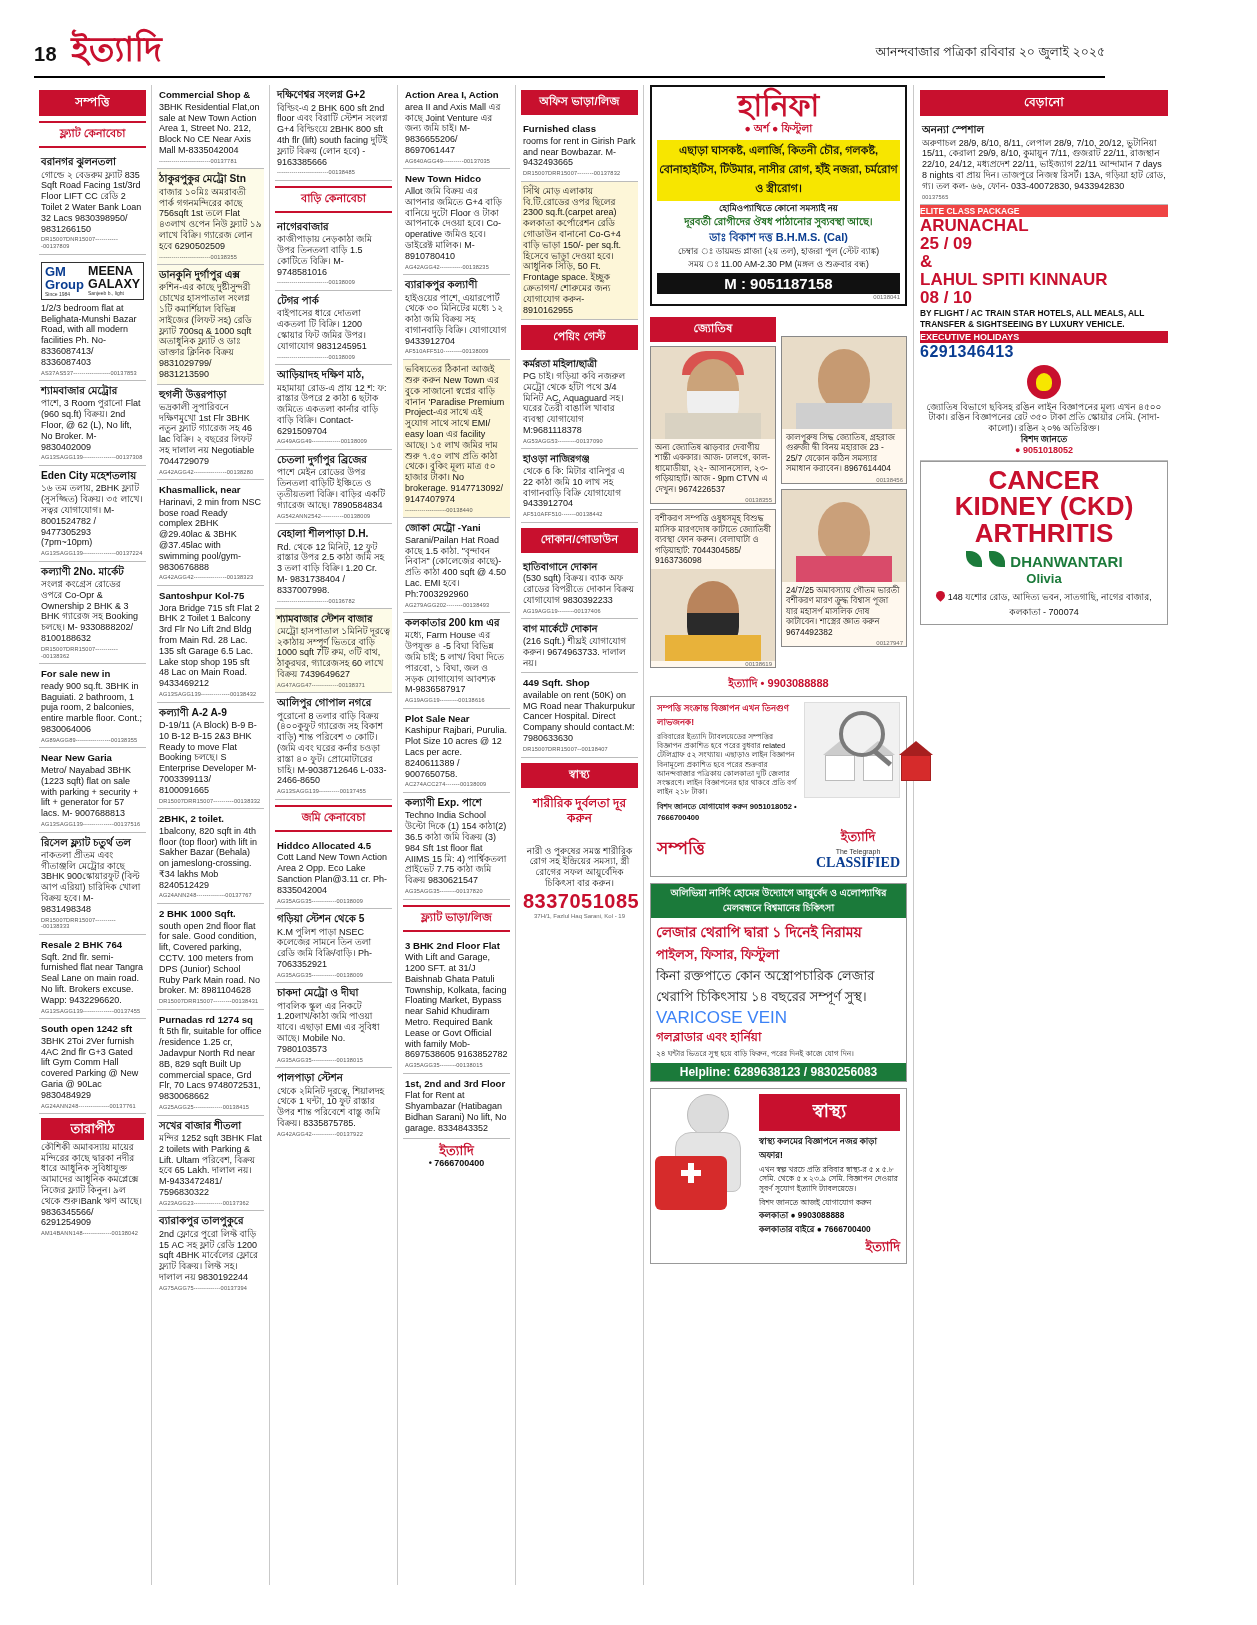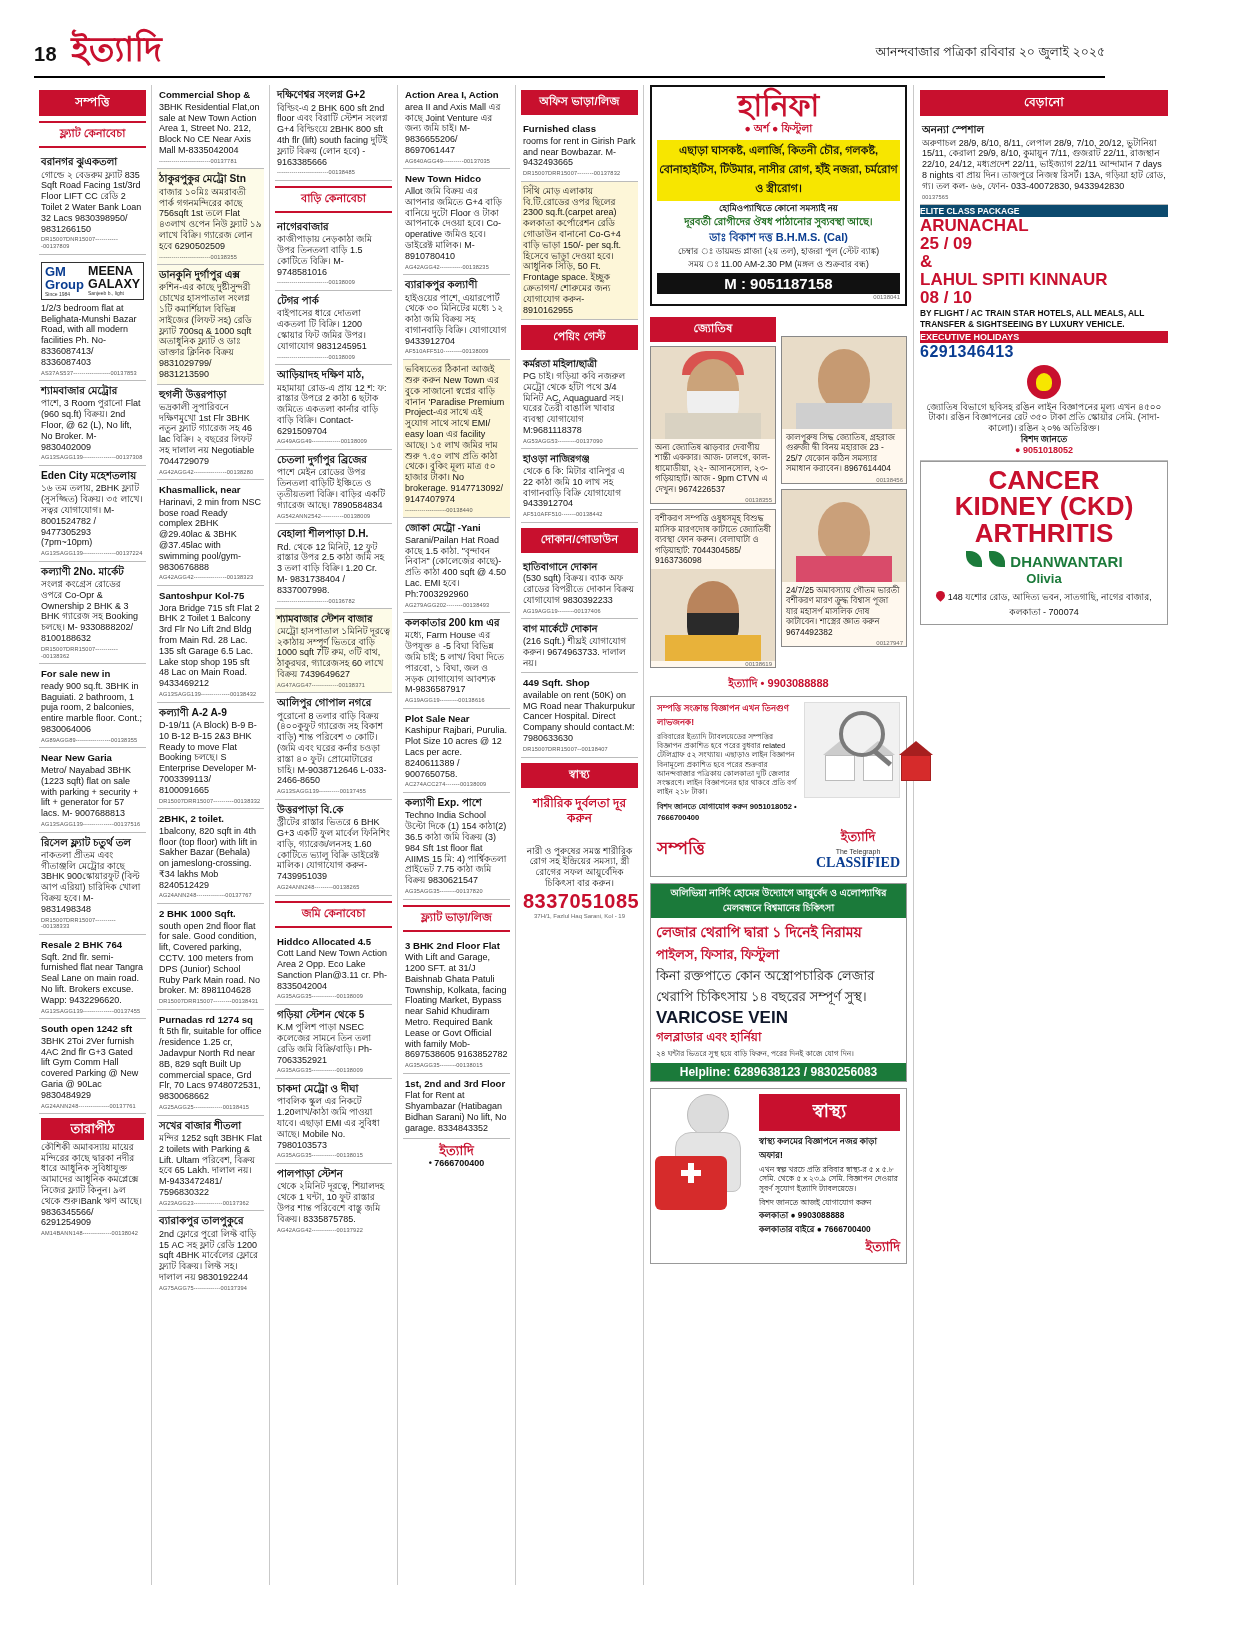"বরানগর ঝুএকতলা" div.hd { text: ঝুএকতলা -> ঝুলনতলা }
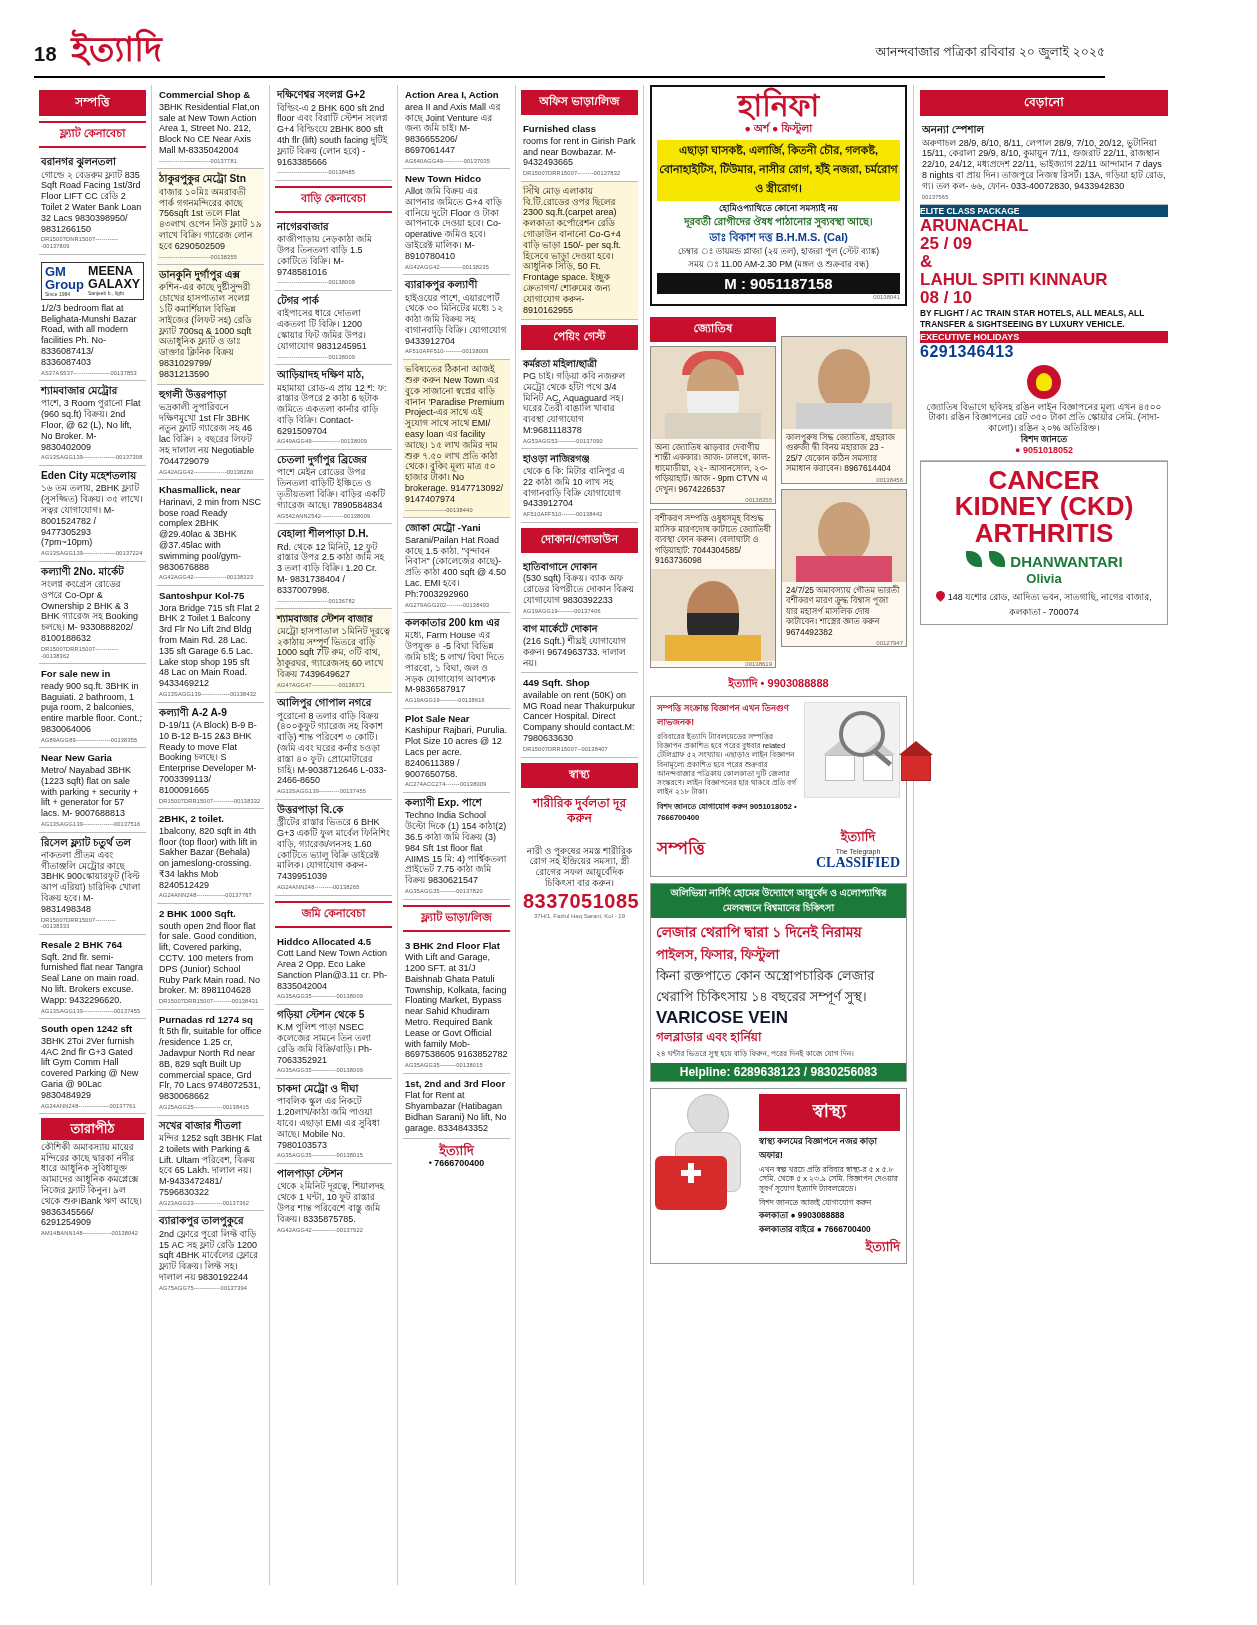"ELITE CLASS PACKAGE" .pkg .t1 { background: #0c4a6e -> #ef4444 }
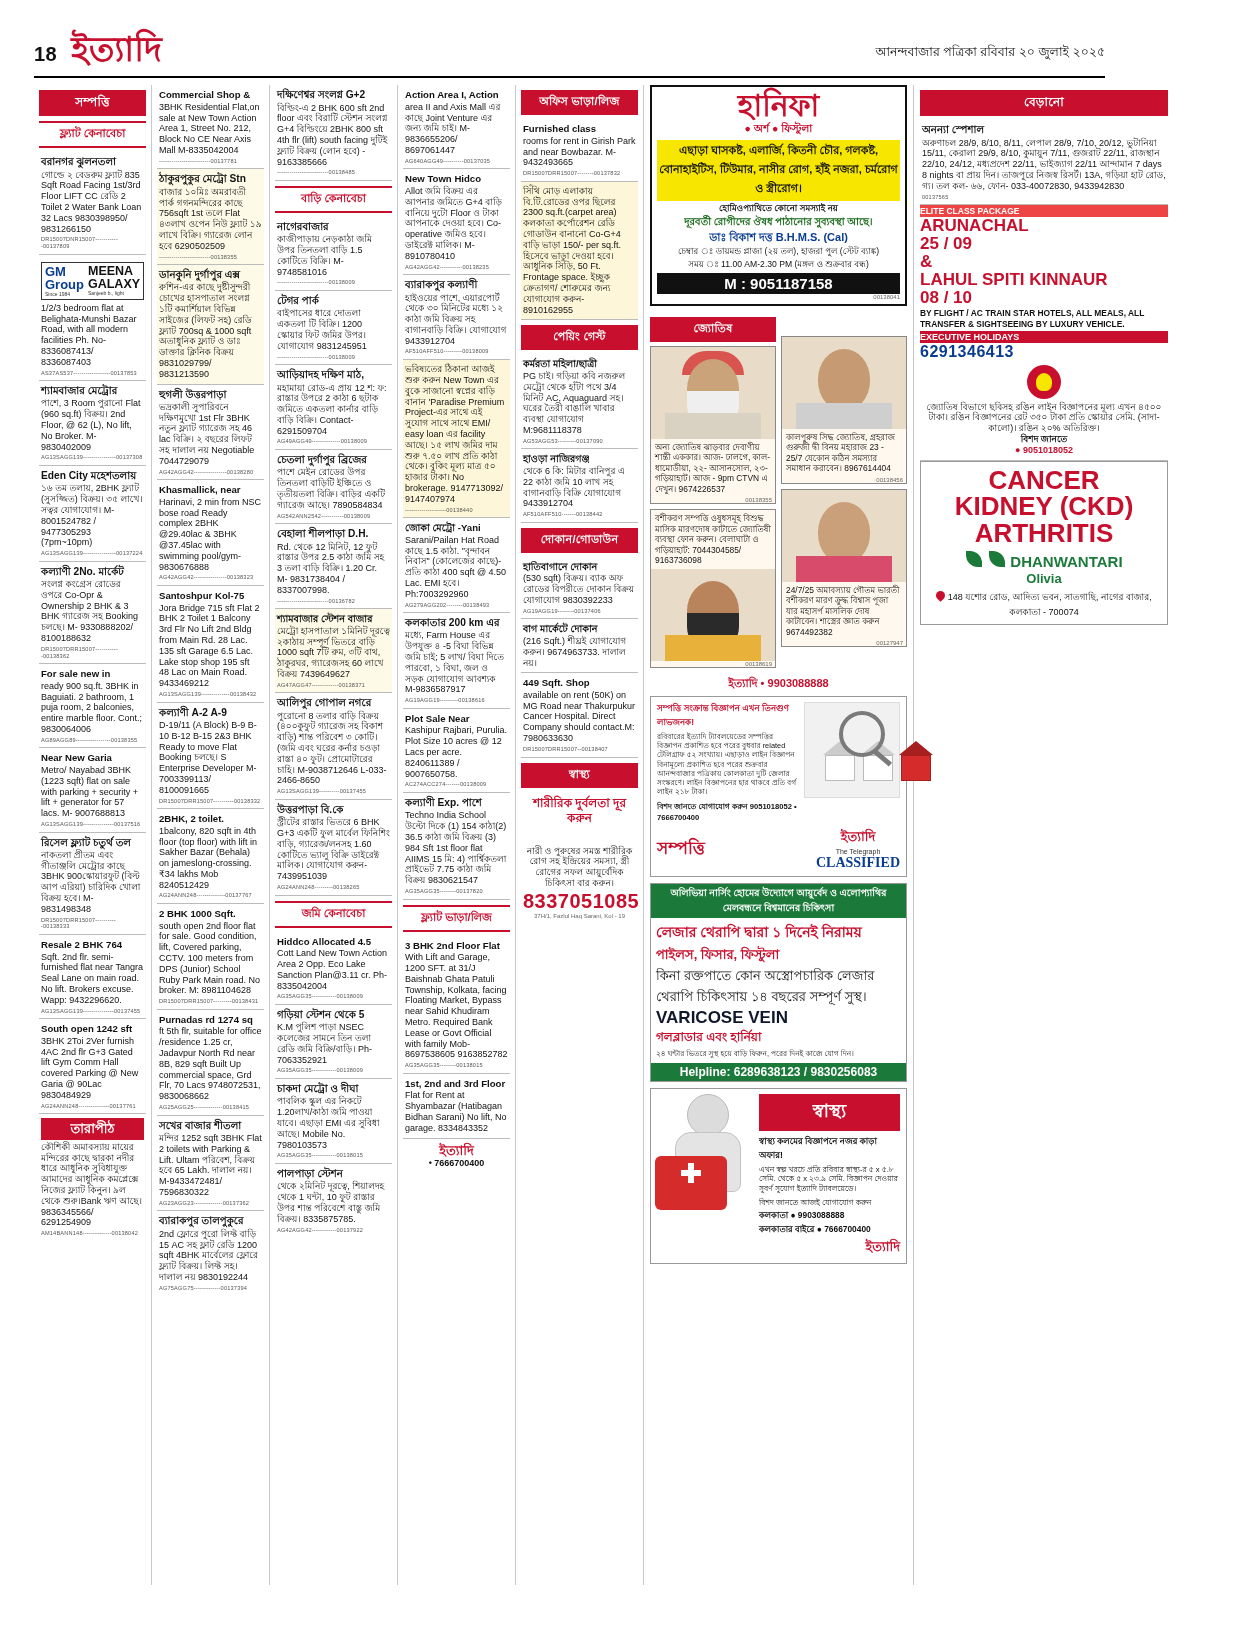"উত্তরপাড়া বি.কে" div.ad { html: <div> <div>উত্তরপাড়া বি.কে</div> <div>স্ট্রীটের রাস্তার ভিতরে 6 BHK G+3 একটি ফুল মার্বেল ফিনিশিং বাড়ি, গ্যারেজ/লনসহ 1.60 কোটিতে ভ্যালু বিক্রি ডাইরেক্ট মালিক। যোগাযোগ করুন- 7439951039</div> <div>AG24ANN248---------00138265</div> </div> -> none }
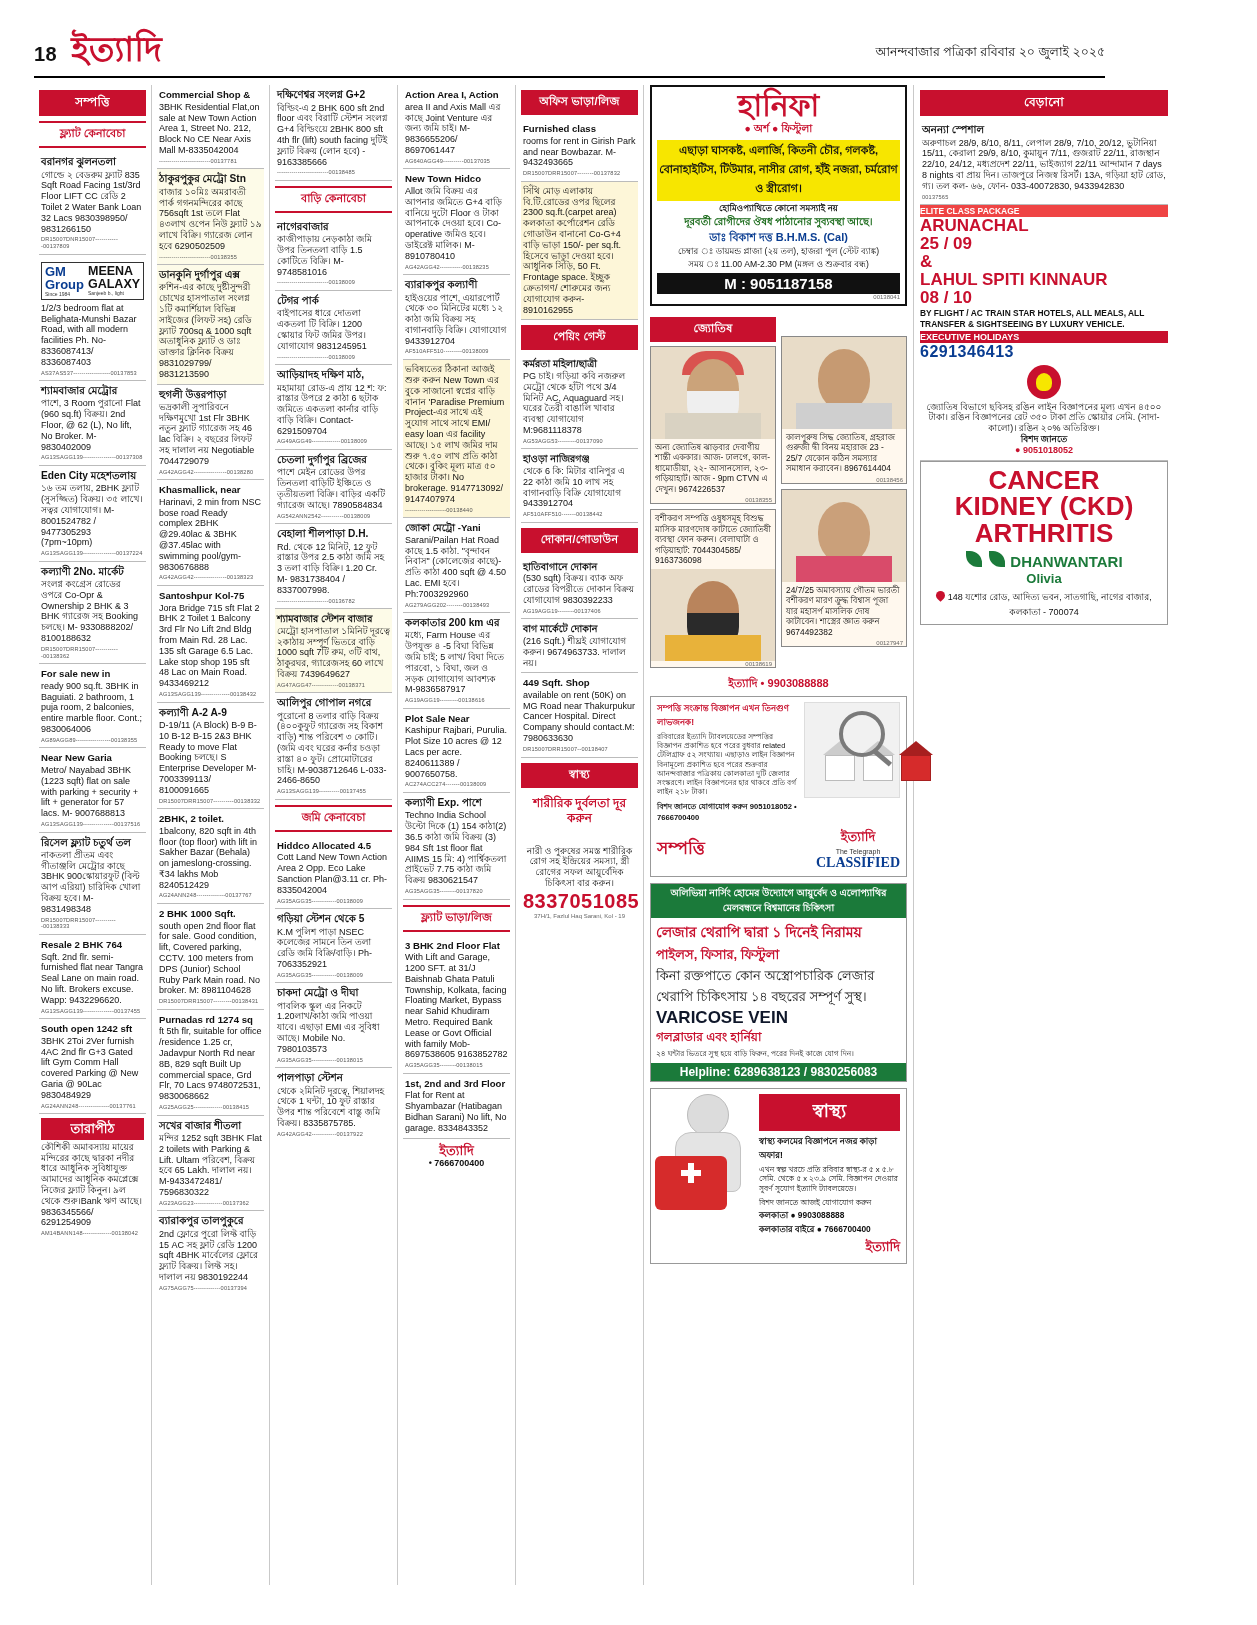"VARICOSE VEIN" .varicose { color: #0f172a -> #3b82f6; font-weight: bold -> normal }
